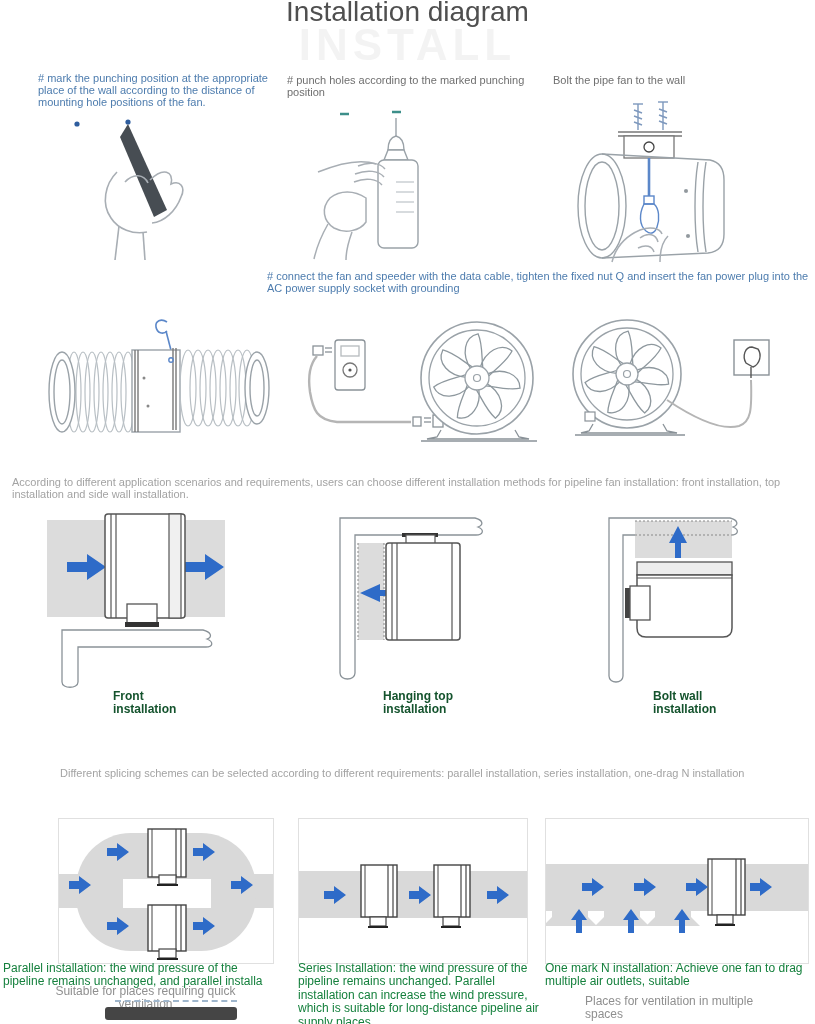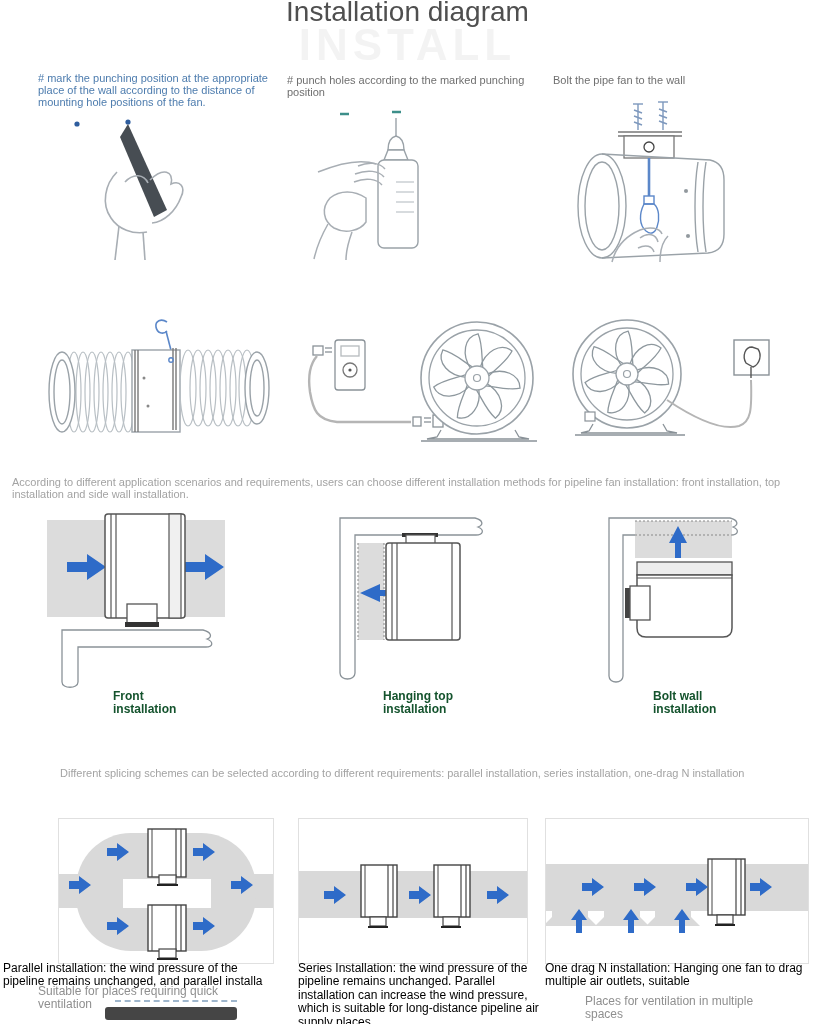"# connect the fan and" div.abs { html: none -> <div># connect the fan and speeder with the data cable, tighten the fixed nut Q and insert the fan power plug into the AC power supply socket with grounding</div> }
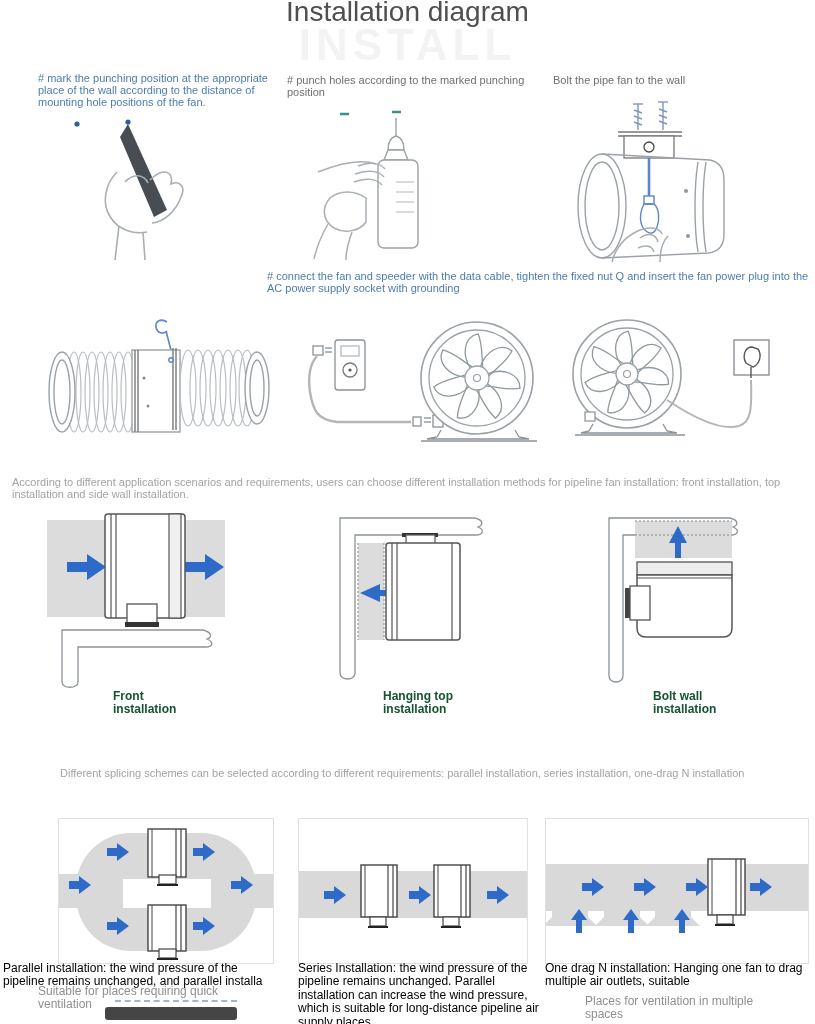"Parallel installation: the wind pressure" .cap-blue { color: #000000 -> #15803d }
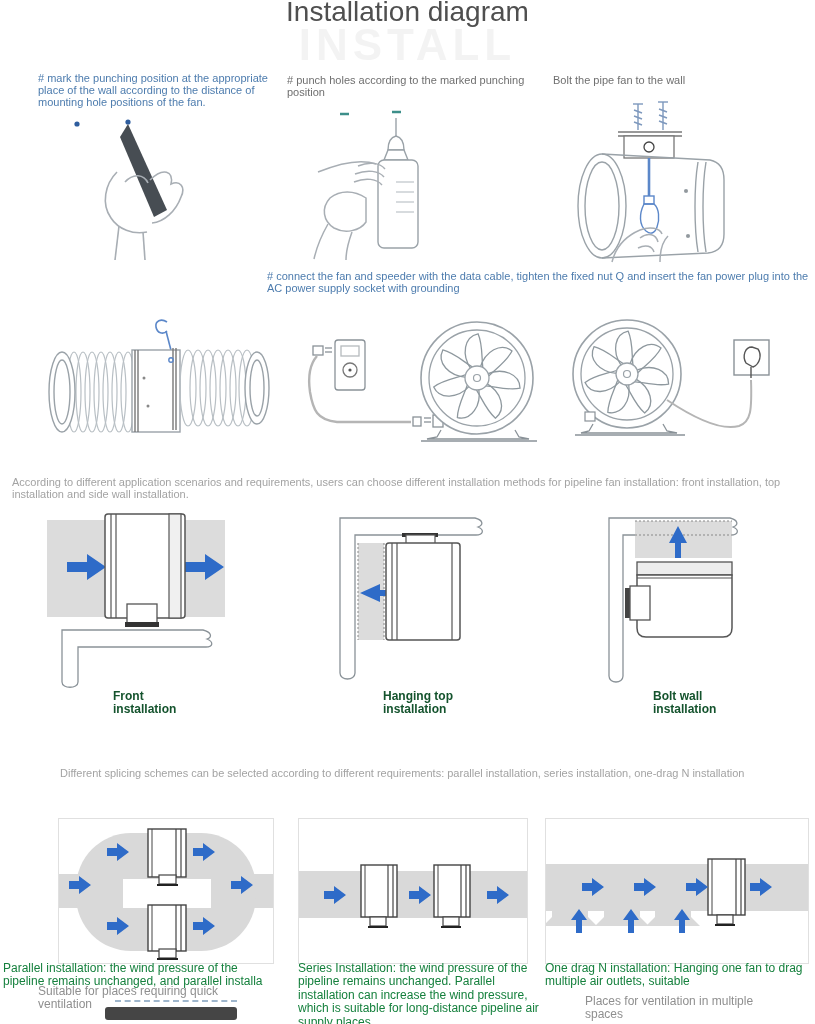"One drag N installation: Hanging" div.abs { text: drag N installation: Hanging -> mark N installation: Achieve }
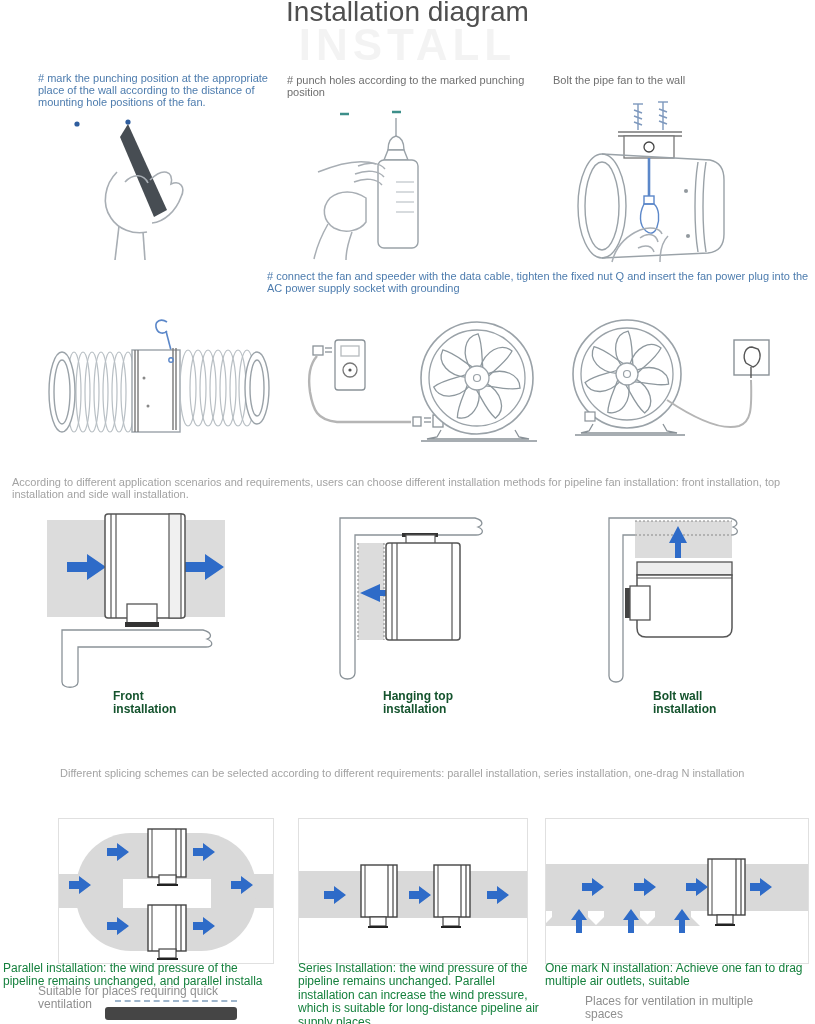"Suitable for places requiring quick" div.abs { text-align: none -> center }
